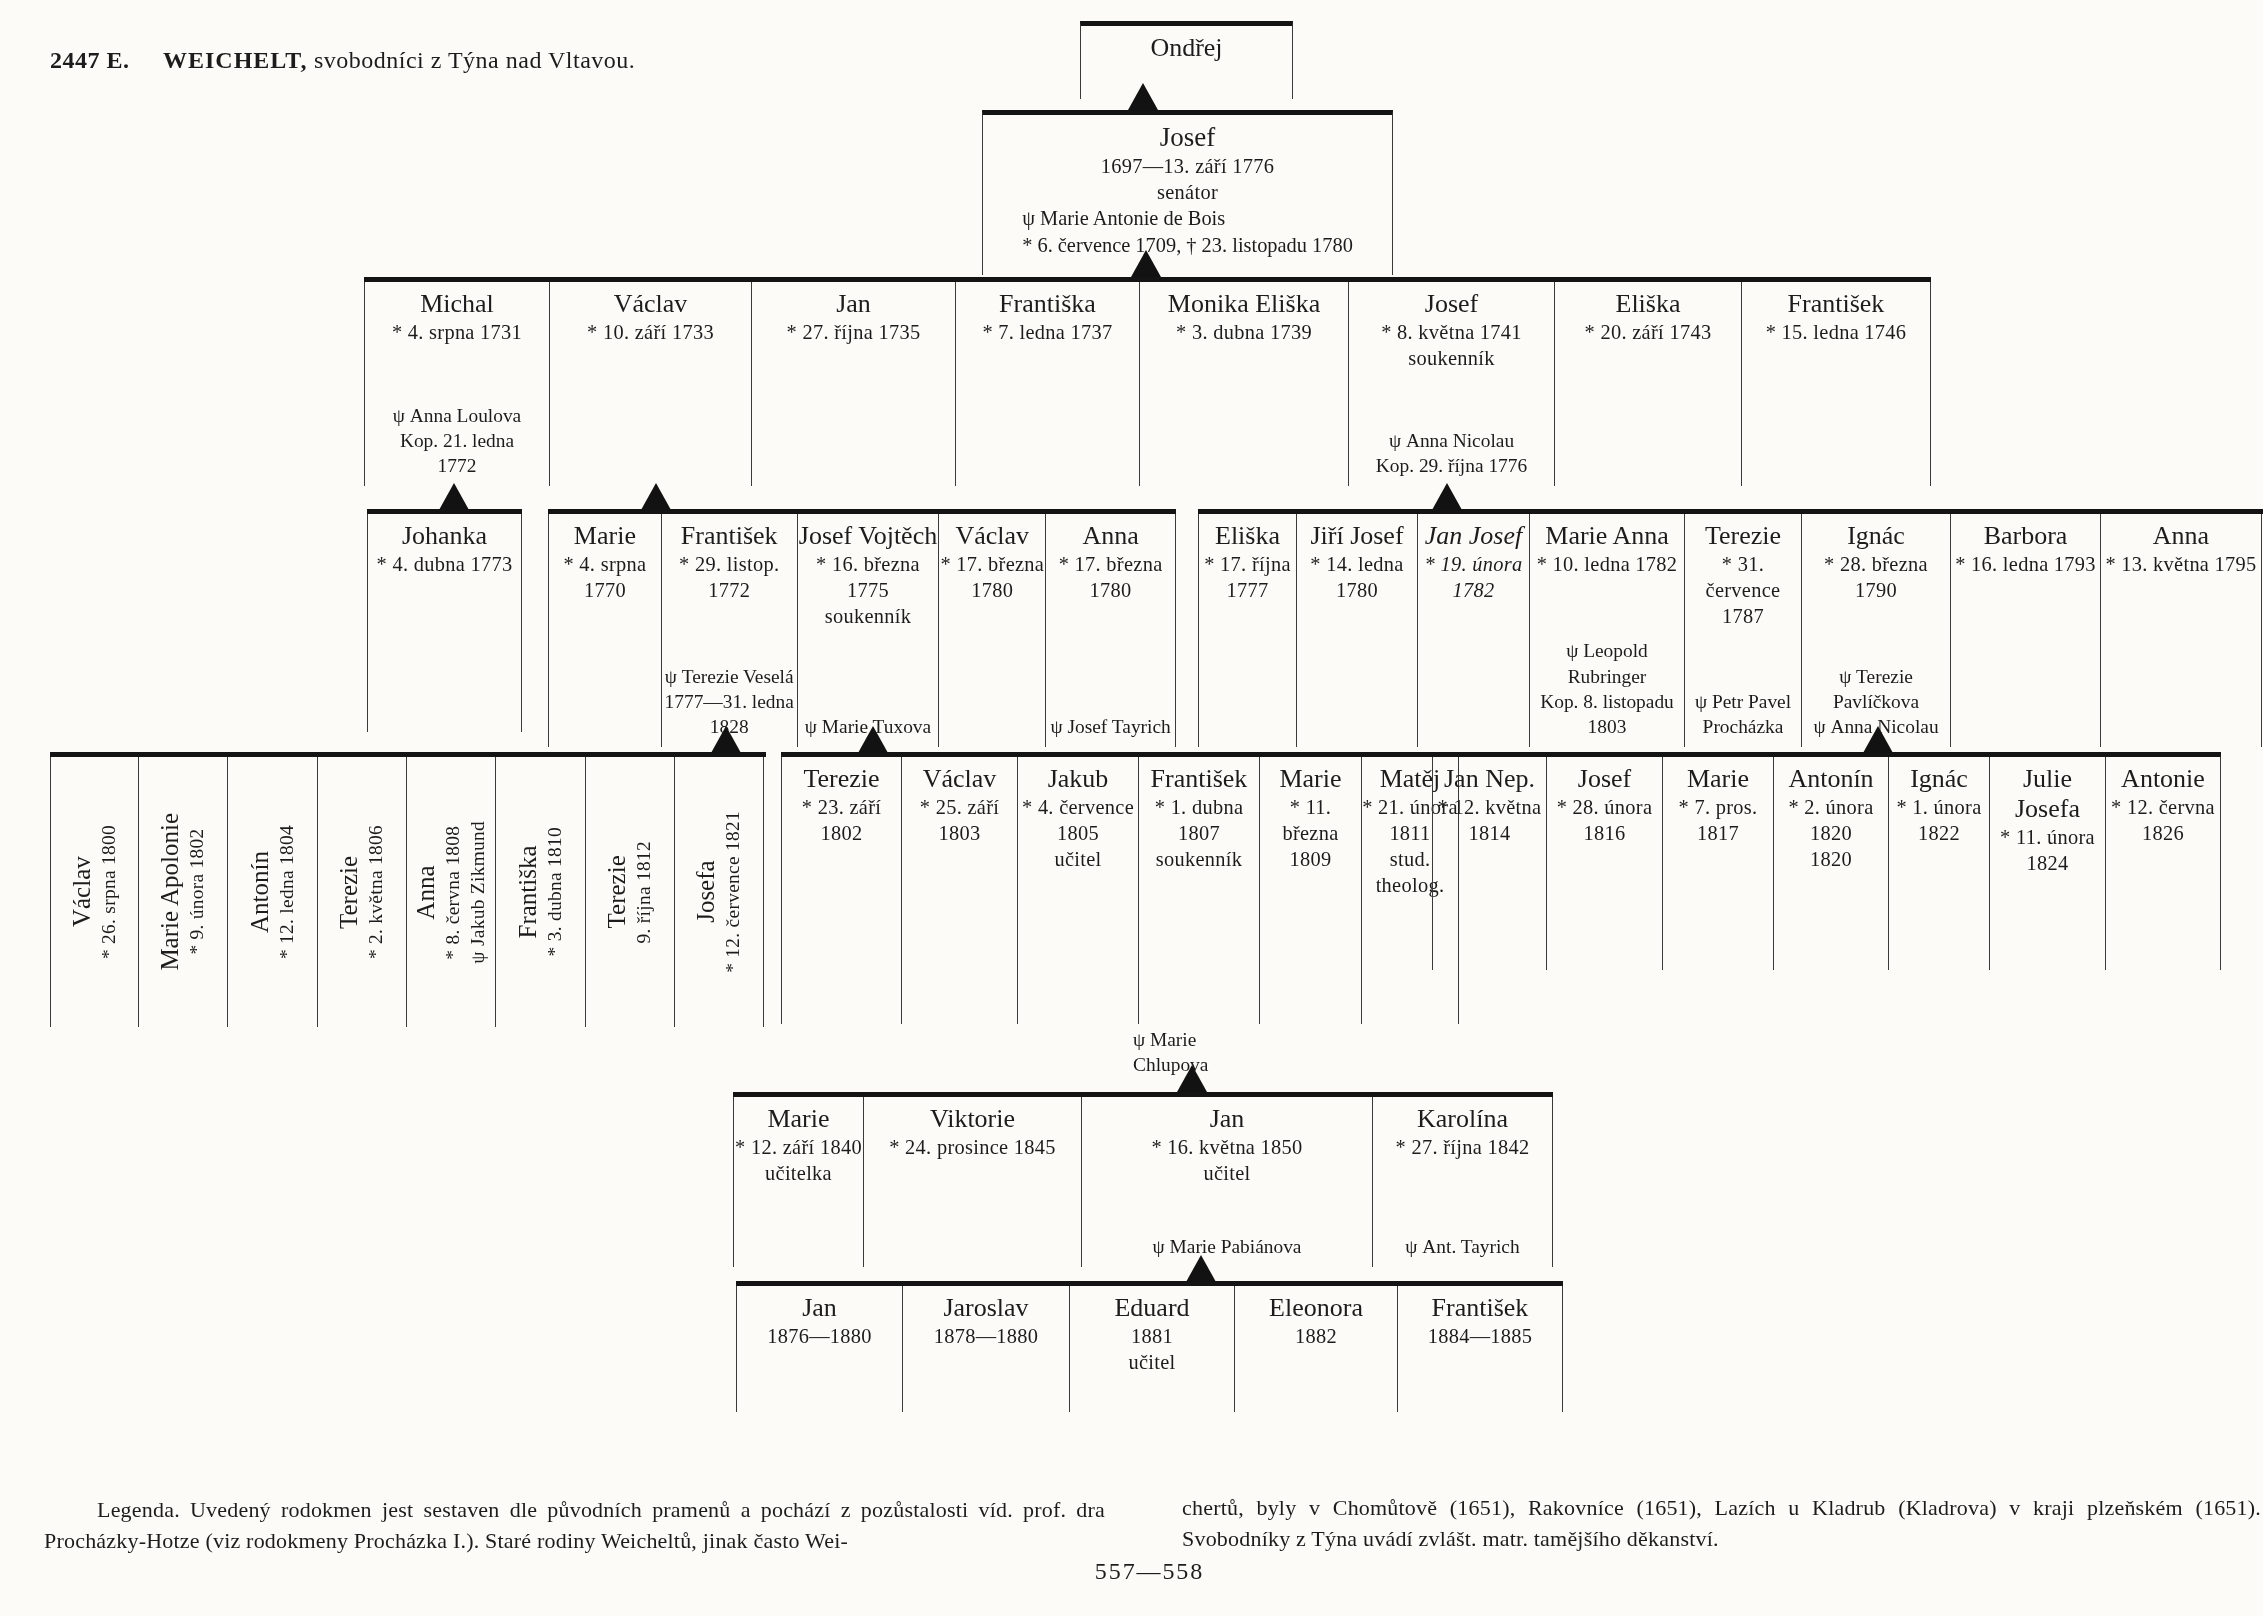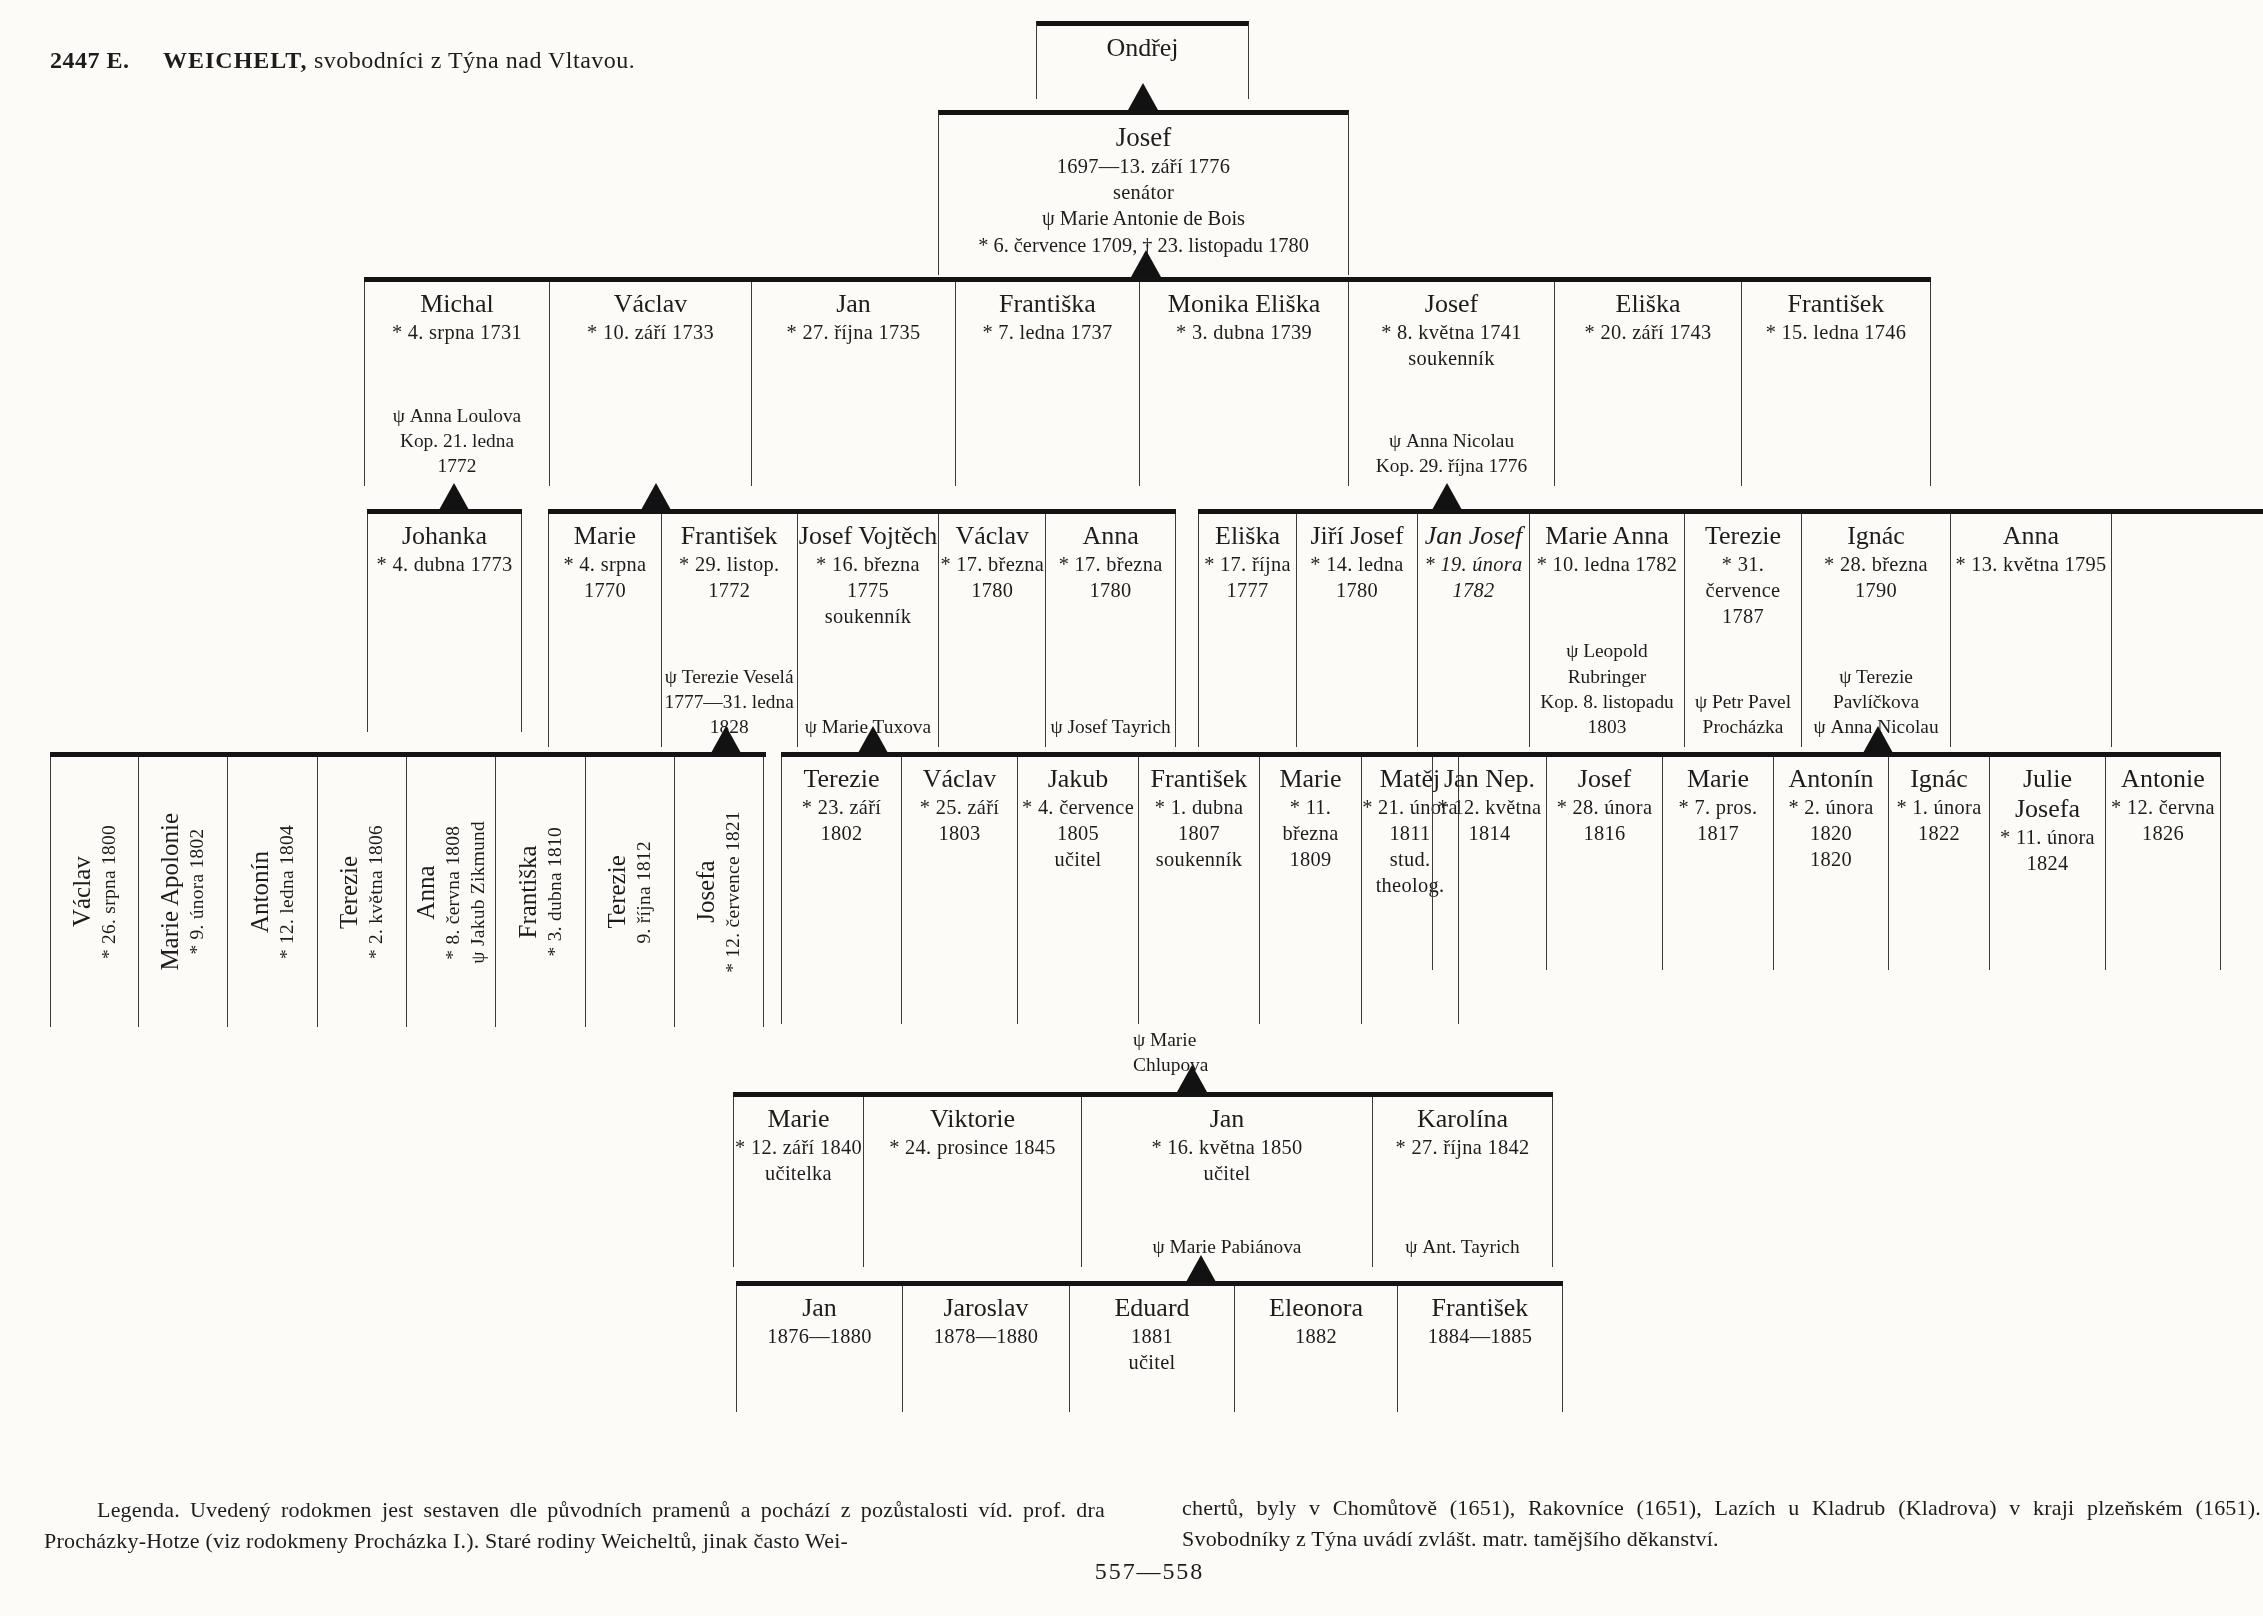"Ondřej" .gbox { margin-left: none -> 44px; text-align: center -> left }
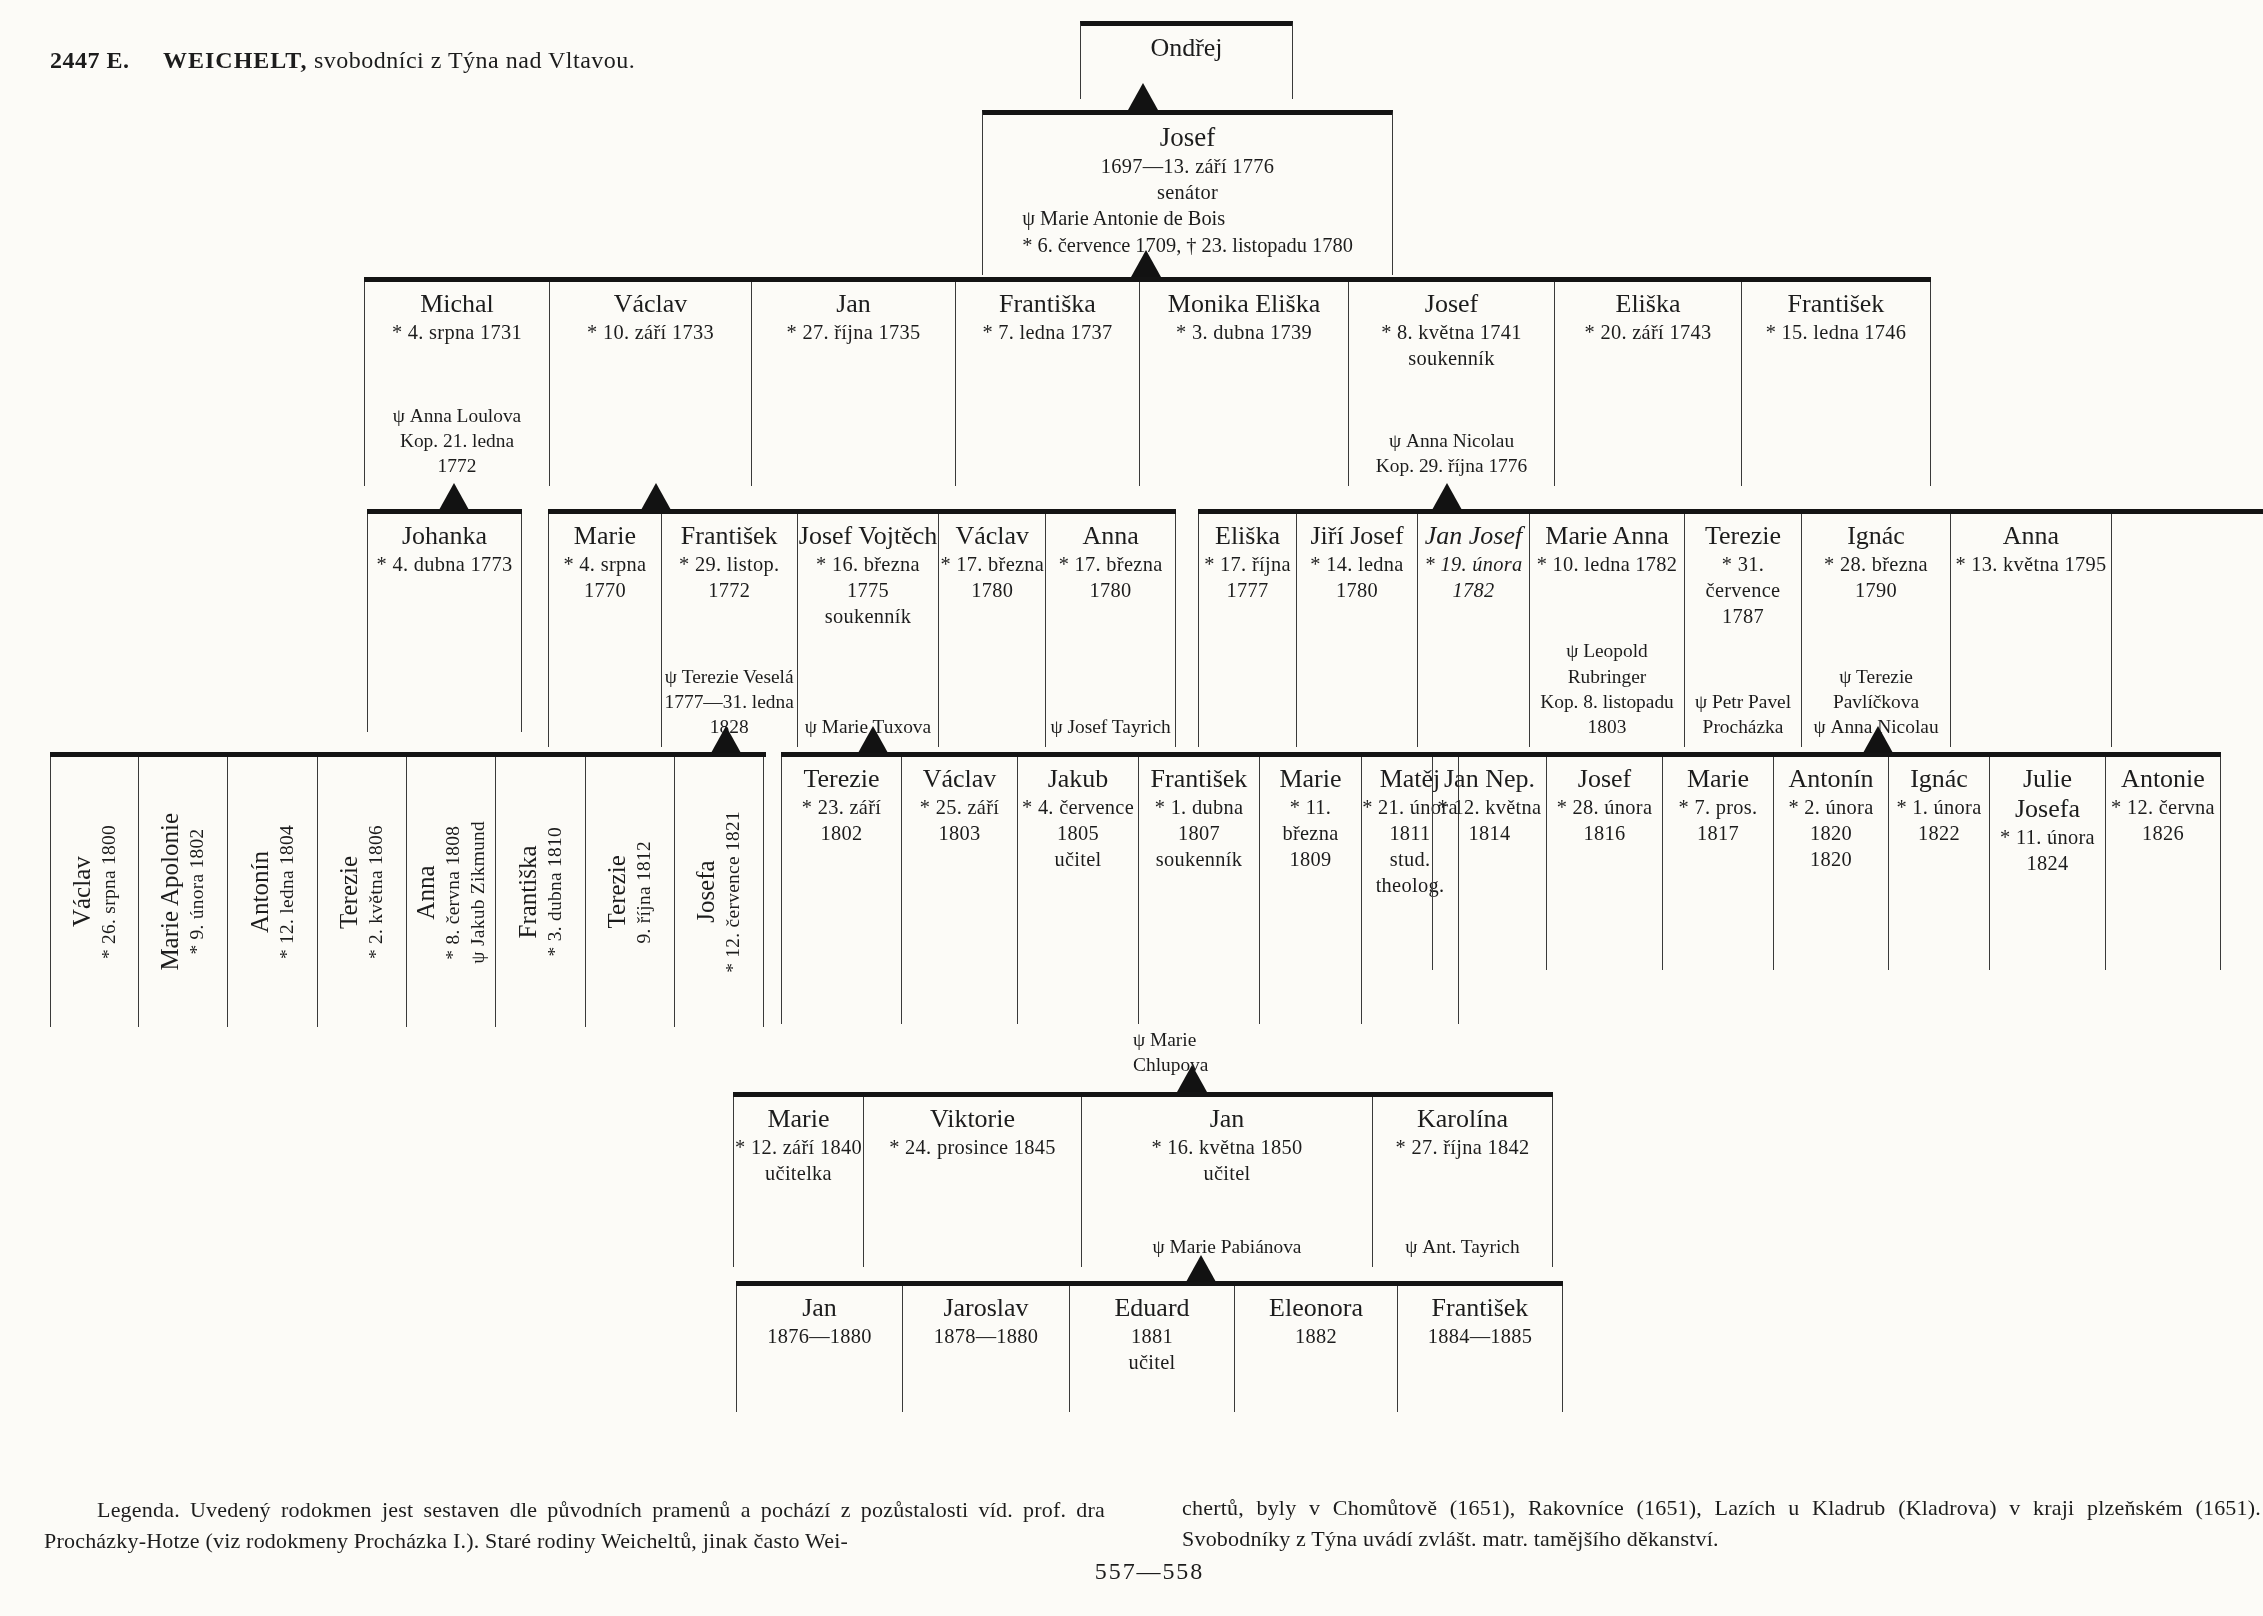"Barbora" div.cell { html: none -> <div> <div> <div>Barbora</div> <div>* 16. ledna 1793</div> </div> </div> }
